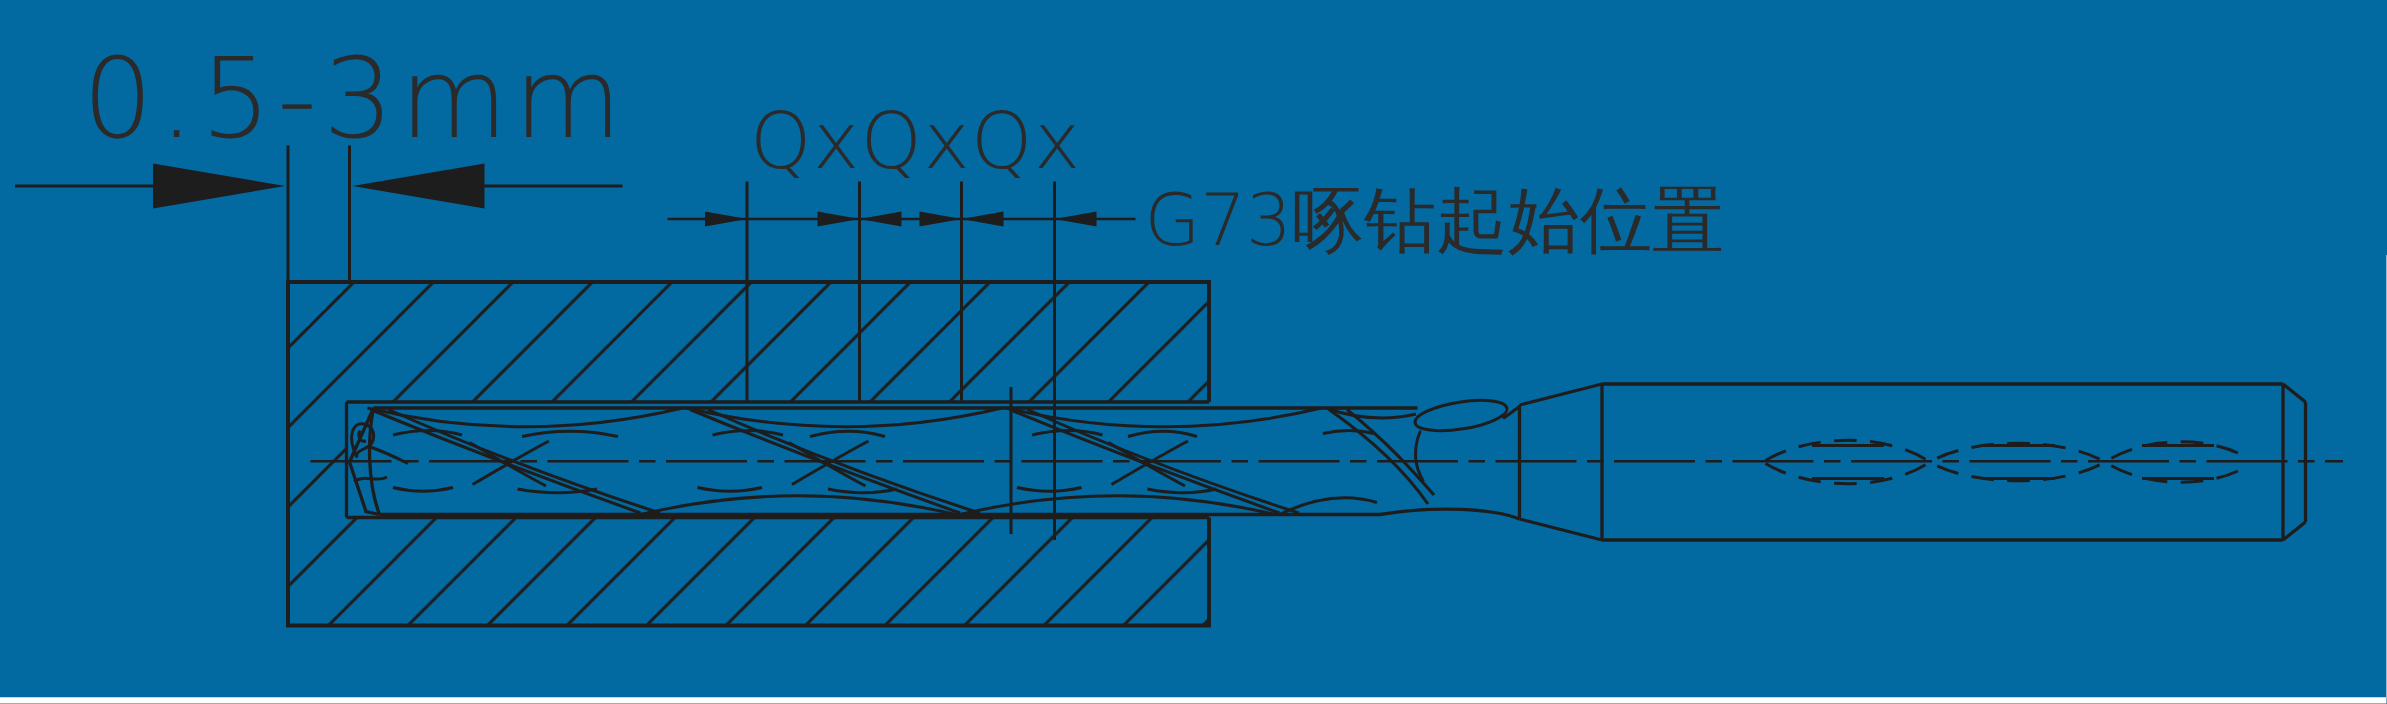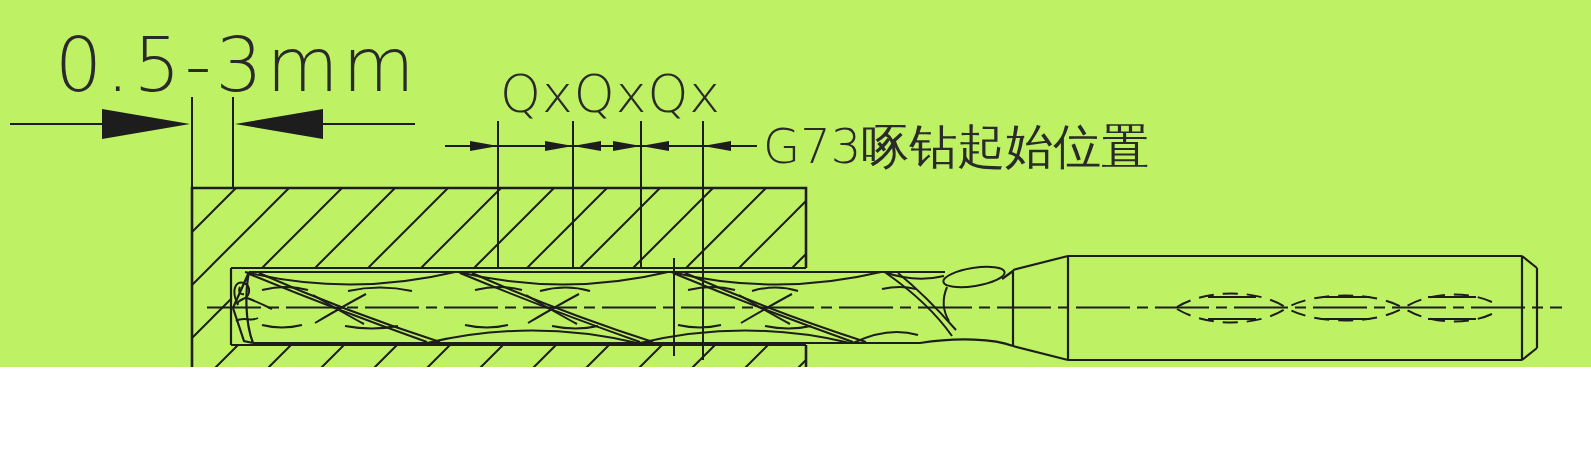"0.5-3mm" .canvas { background: #bef264 -> #0369a1; height: 367px -> 465px }
